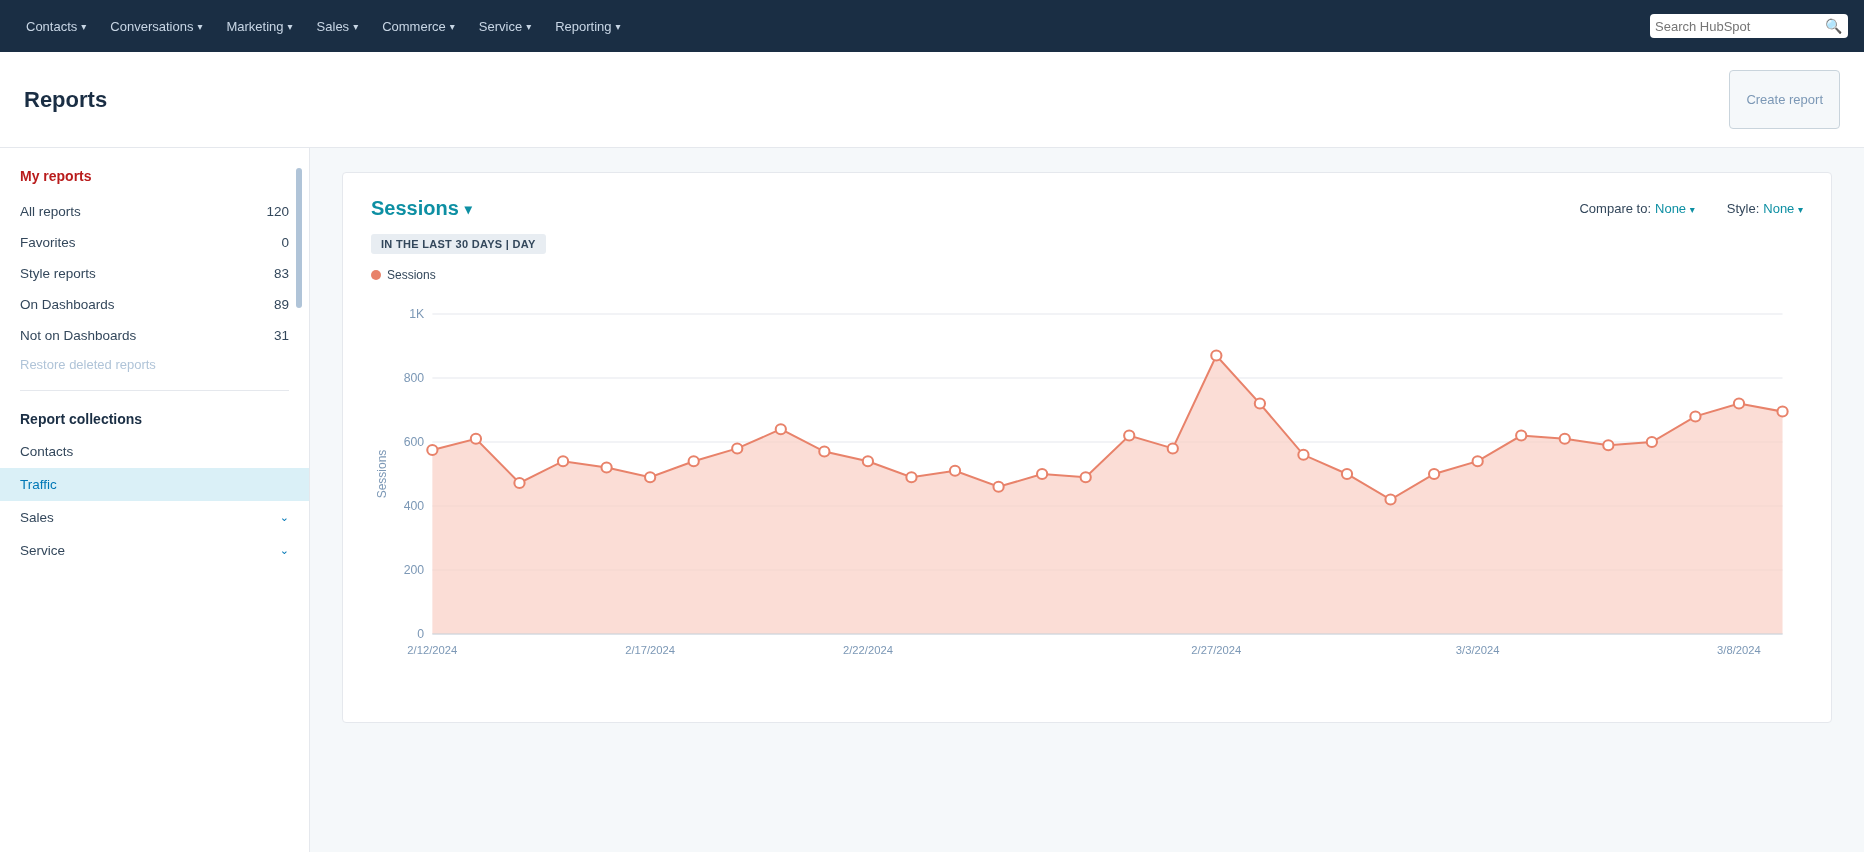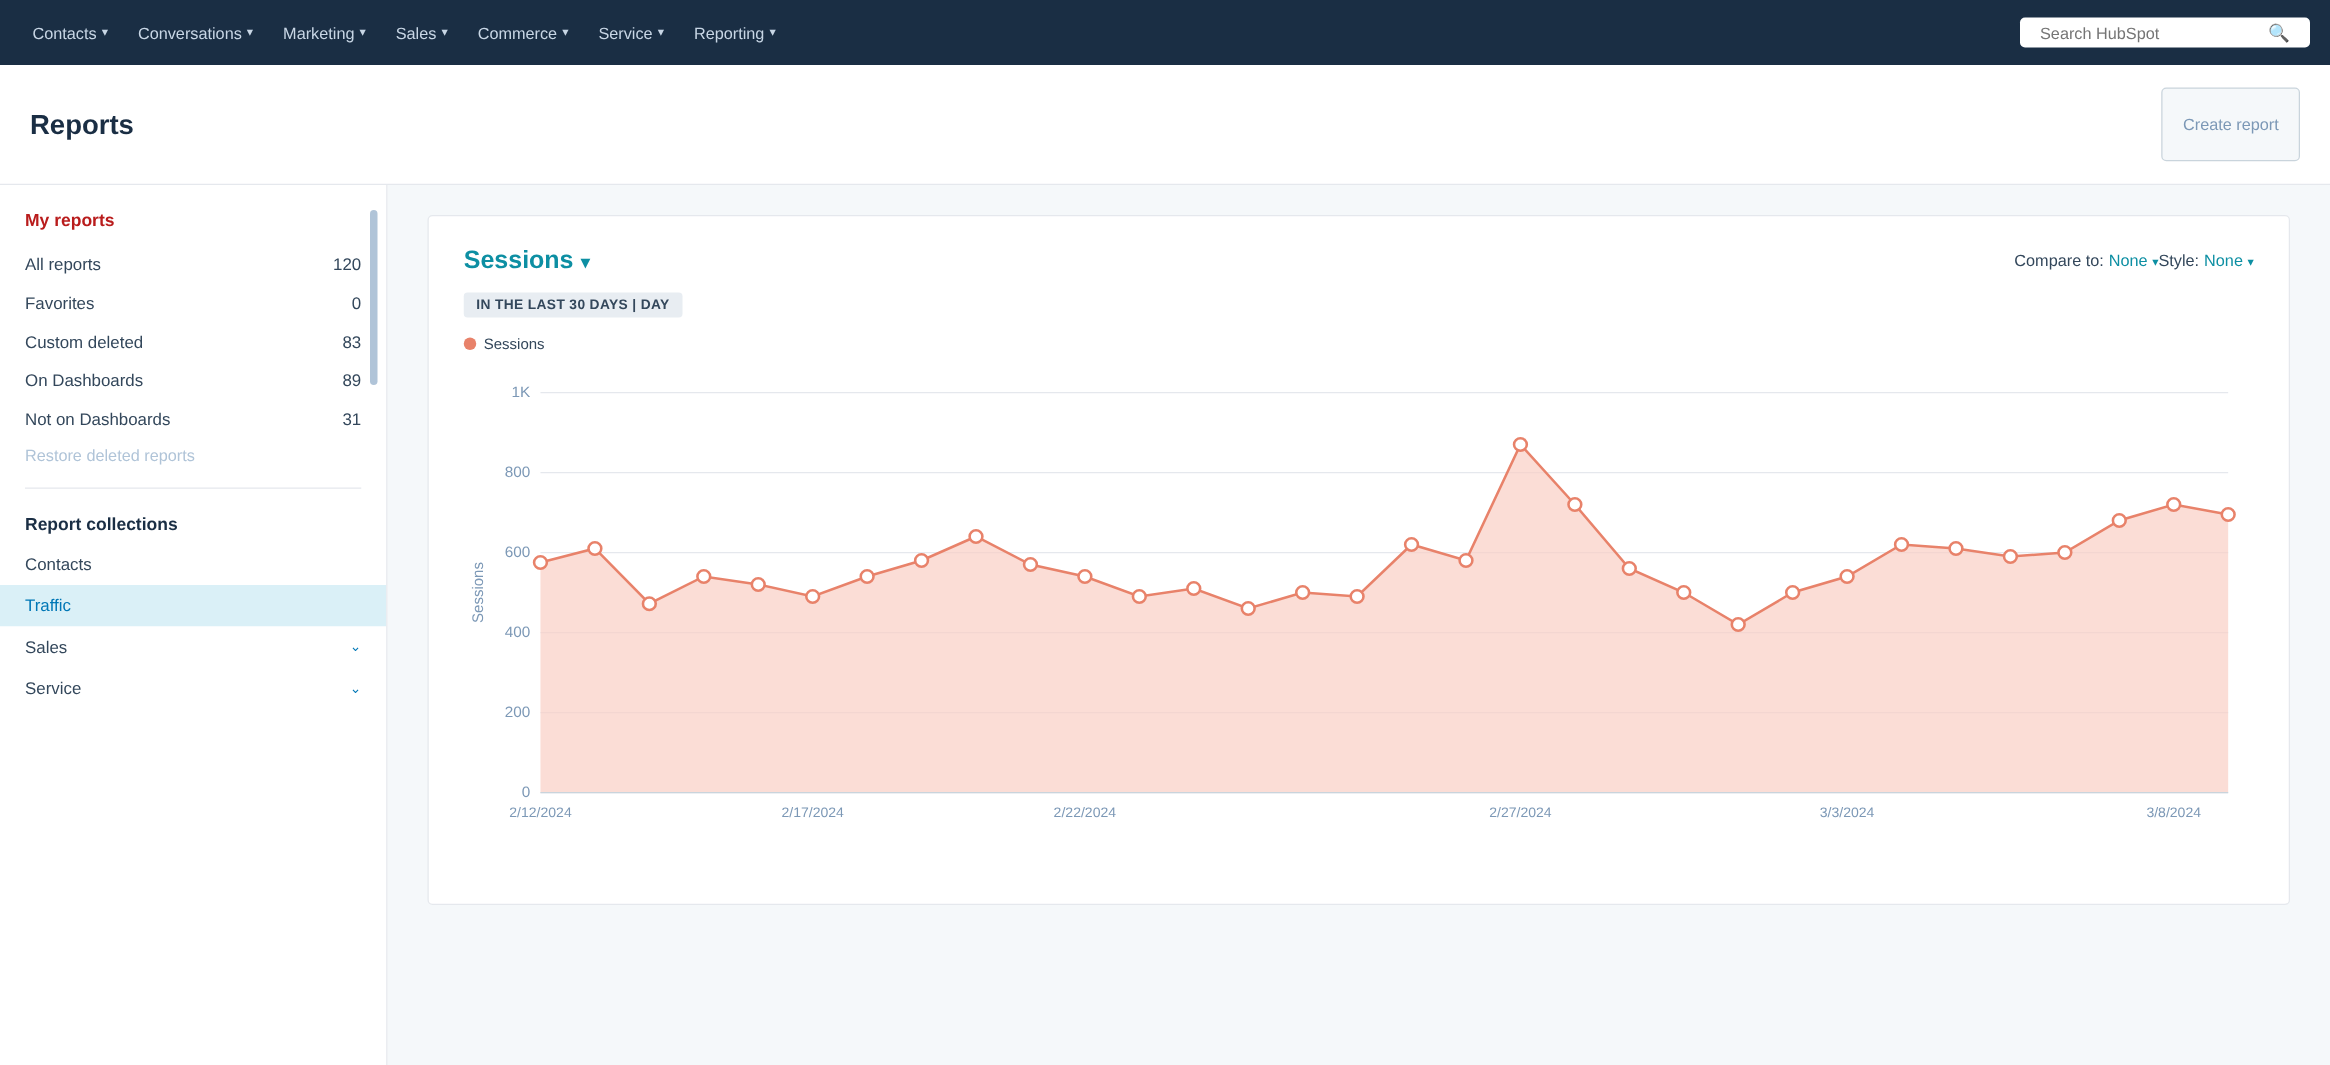"Search HubSpot" .topnav-search { padding: 4px 16px -> 4px 5px; width: 232px -> 198px }
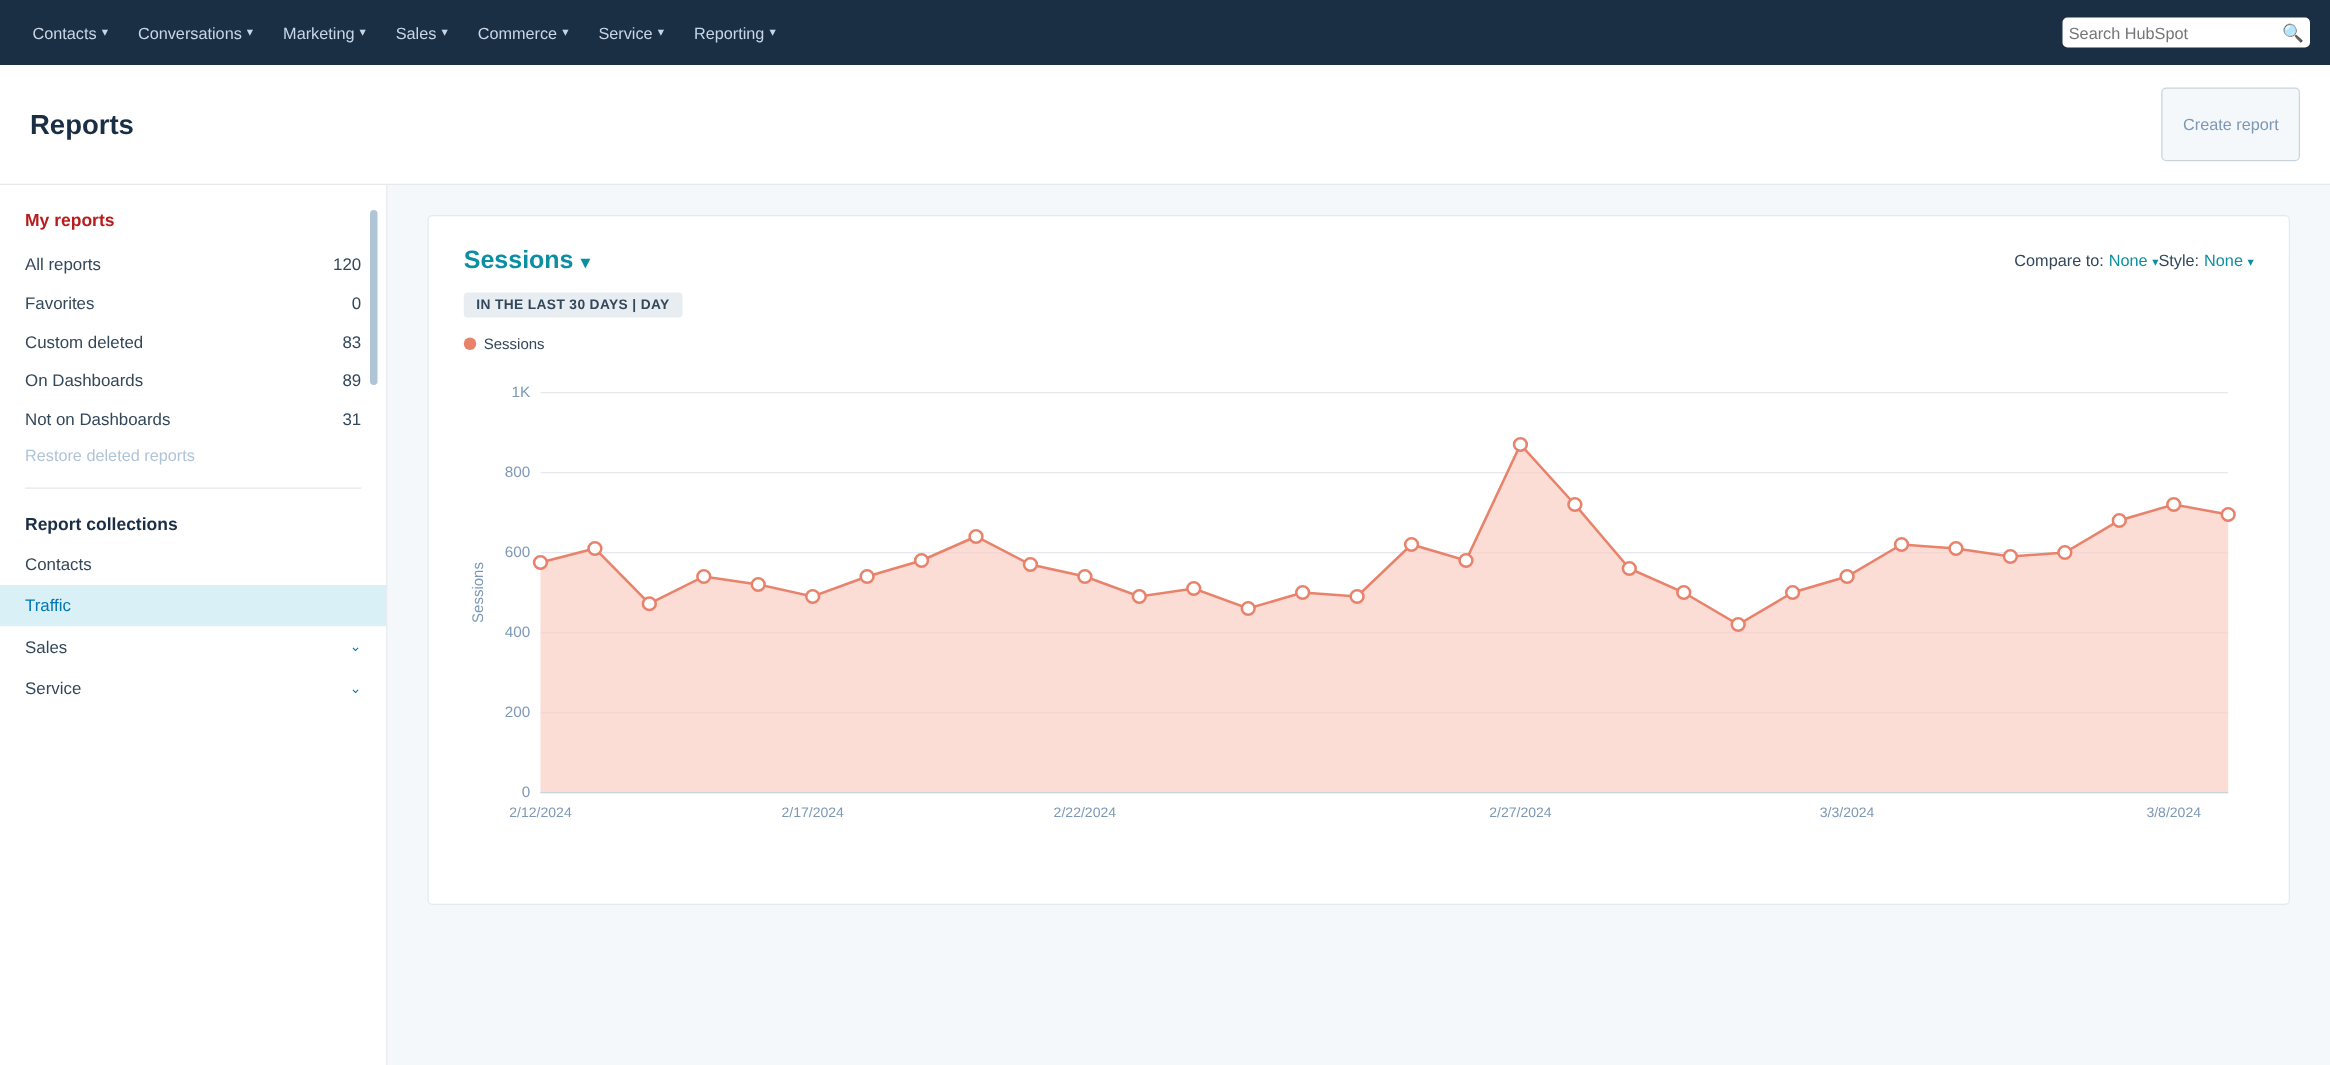"Compare to:" .chart-controls { gap: 0 -> 32px }
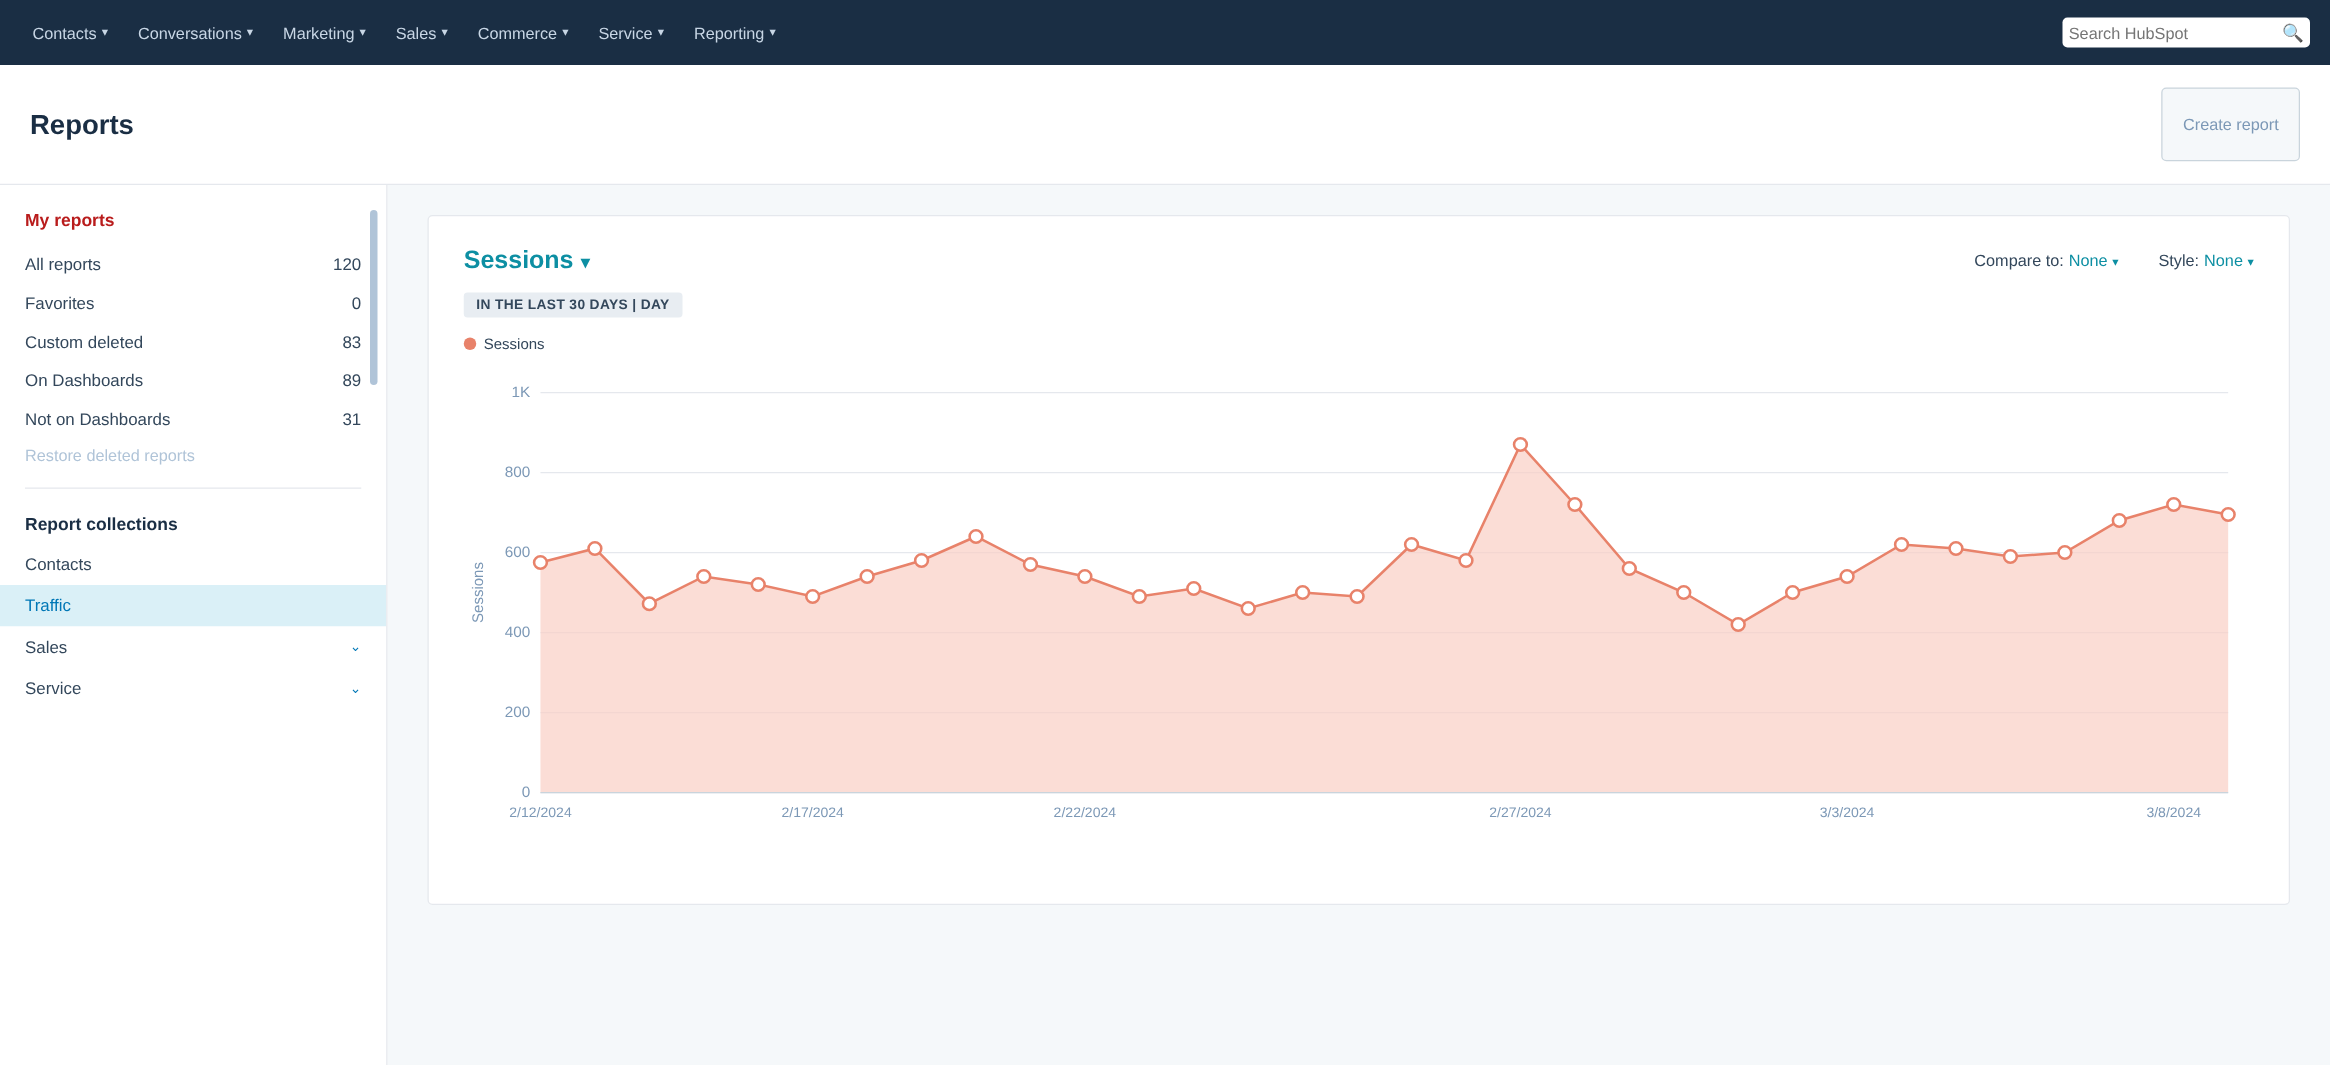"Custom deleted" span { text: Custom deleted -> Style reports }
